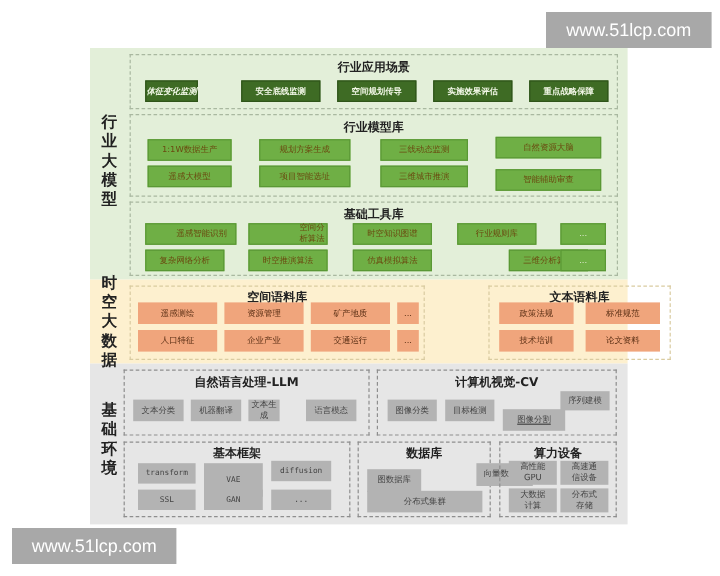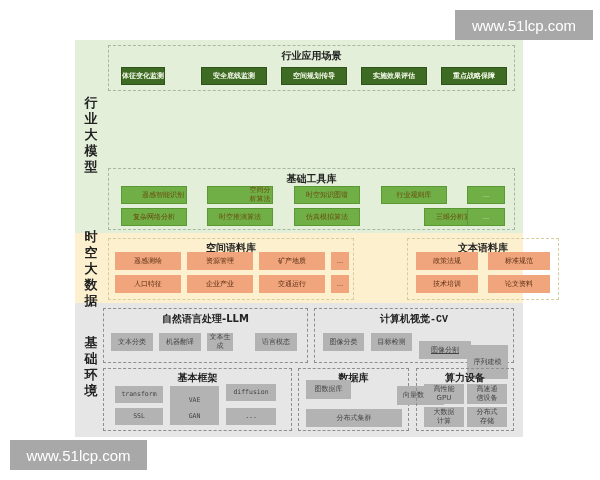"体征变化监测" div.box { font-style: none -> italic }
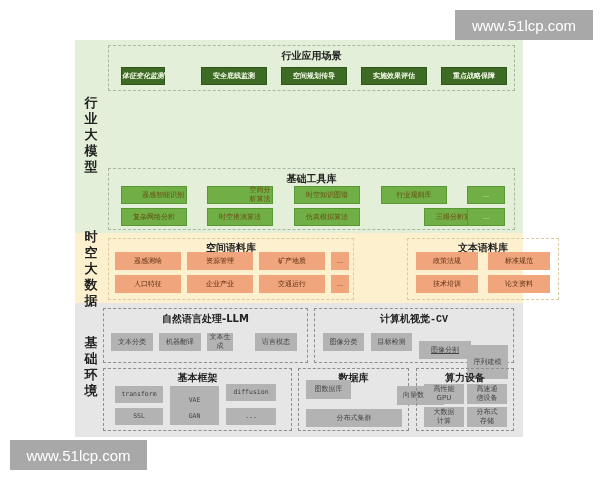"行业模型库" div.group { html: none -> <div> <div>行业模型库</div> <div>1:1W数据生产</div> <div>规划方案生成</div> <div>三线动态监测</div> <div>自然资源大脑</div> <div>遥感大模型</div> <div>项目智能选址</div> <div>三维城市推演</div> <div>智能辅助审查</div> </div> }
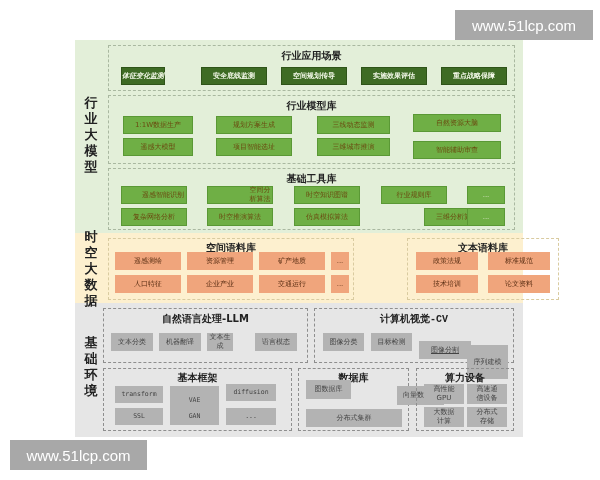"遥感智能识别" div.box { width: 66px -> 76px }
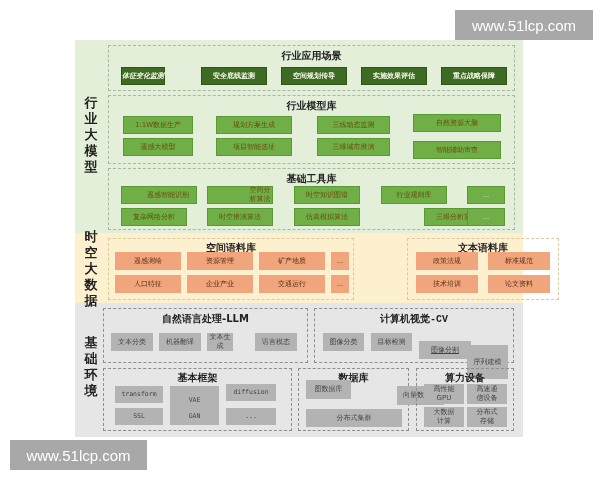"计算机视觉-CV" div.group-title { font-family: Liberation Mono, monospace -> none }
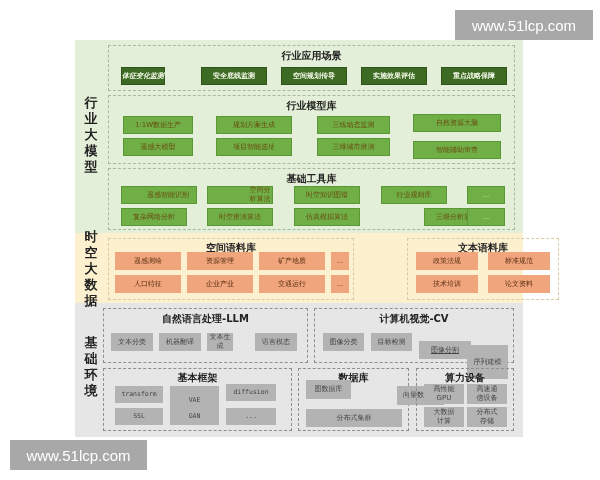"序列建模" div.box { height: 34px -> 16px; top: 36px -> 17px }
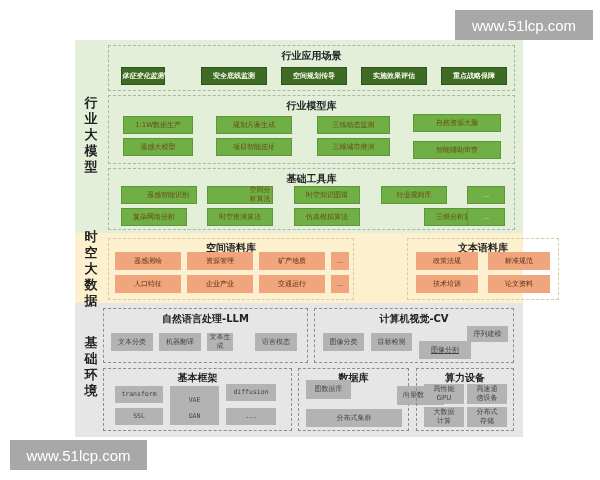"图数据库" div.box { top: 11px -> 22px }
